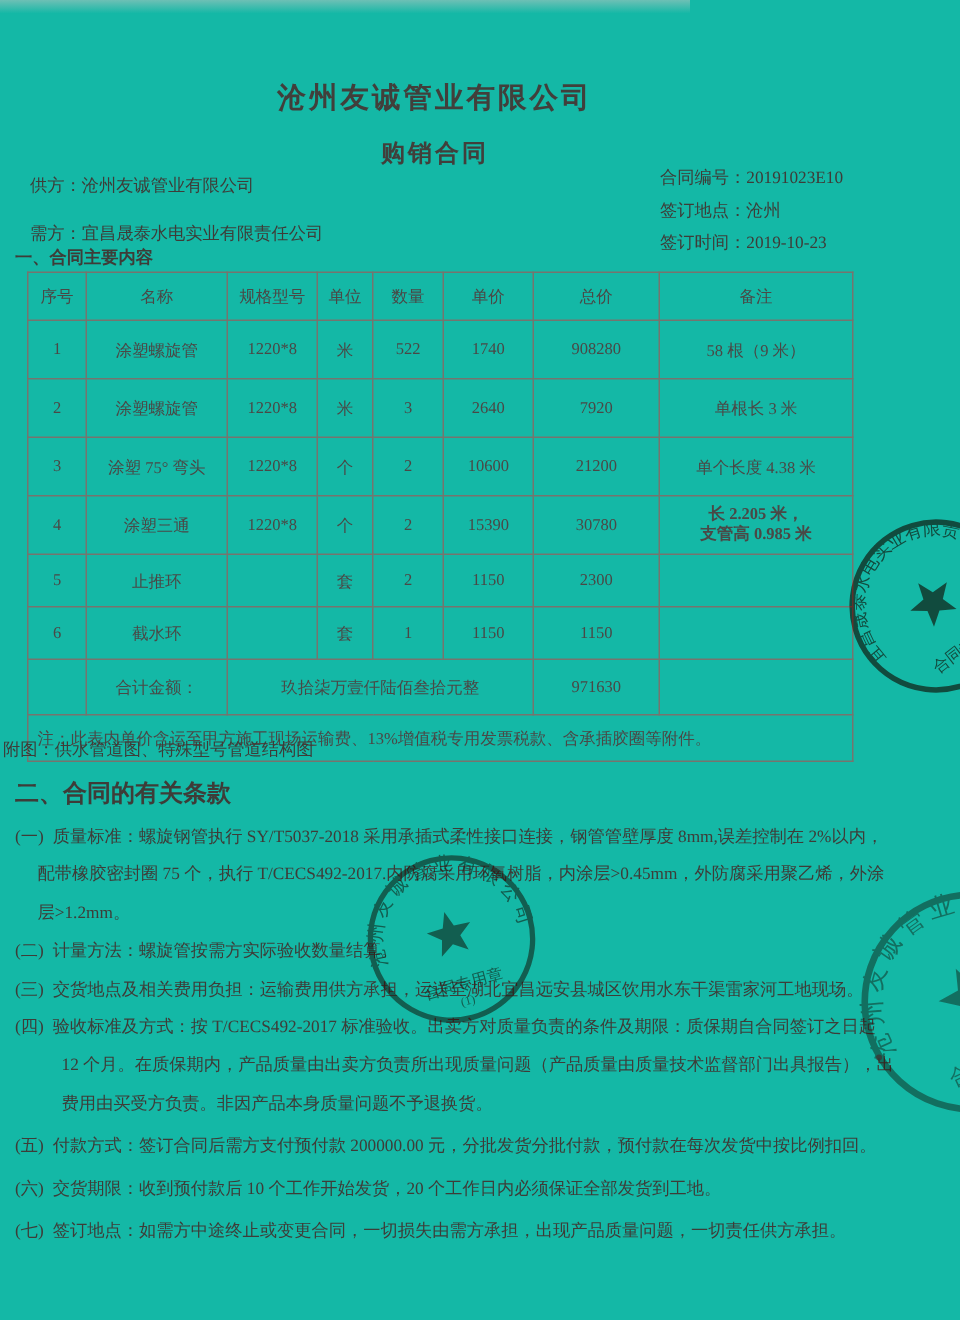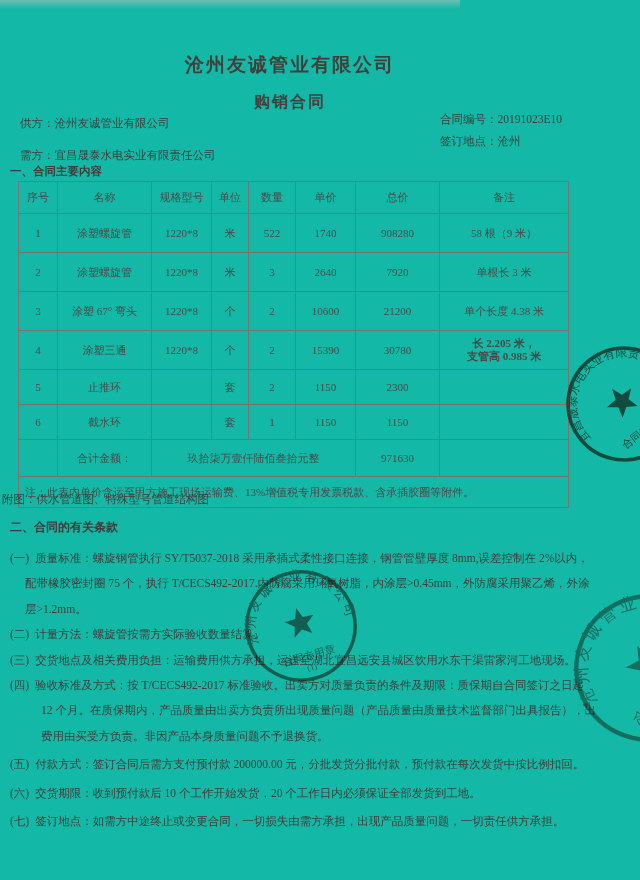"签订时间：2019-10-23" div { html: none -> <div><span>签订时间：</span><span>2019-10-23</span></div> }
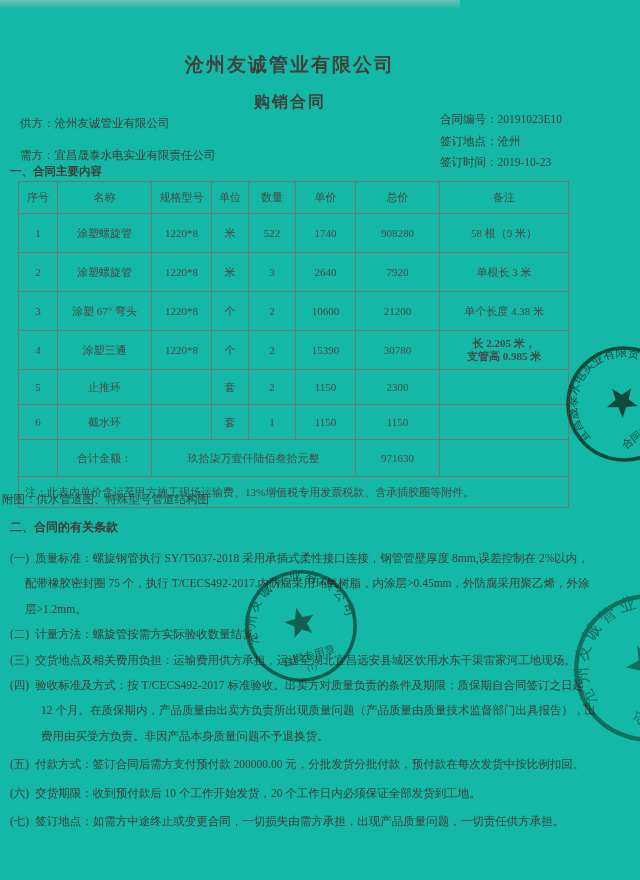"涂塑 67° 弯头" td { text: 67 -> 75 }
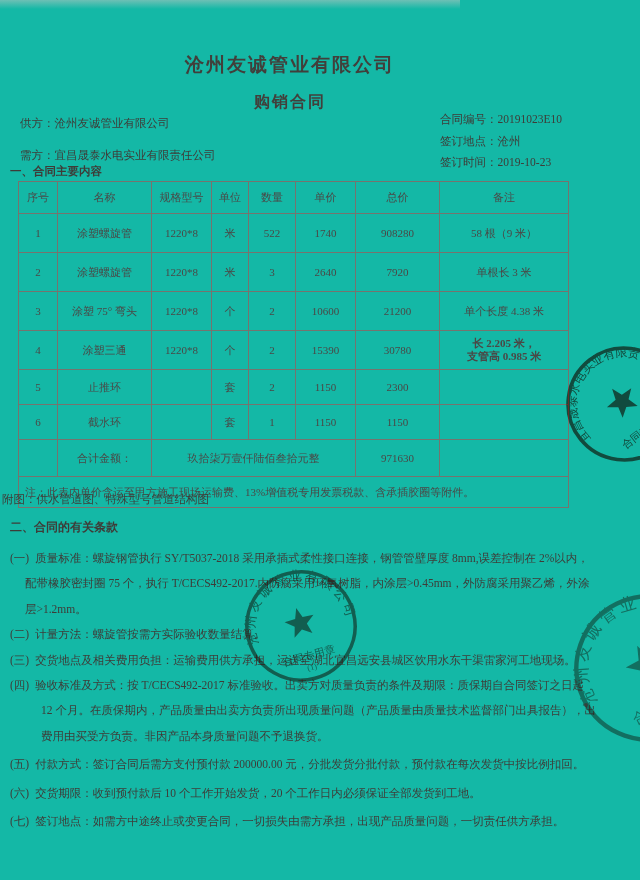"二、合同的有关条款" .sec2 { font-size: 12px -> 16px }
